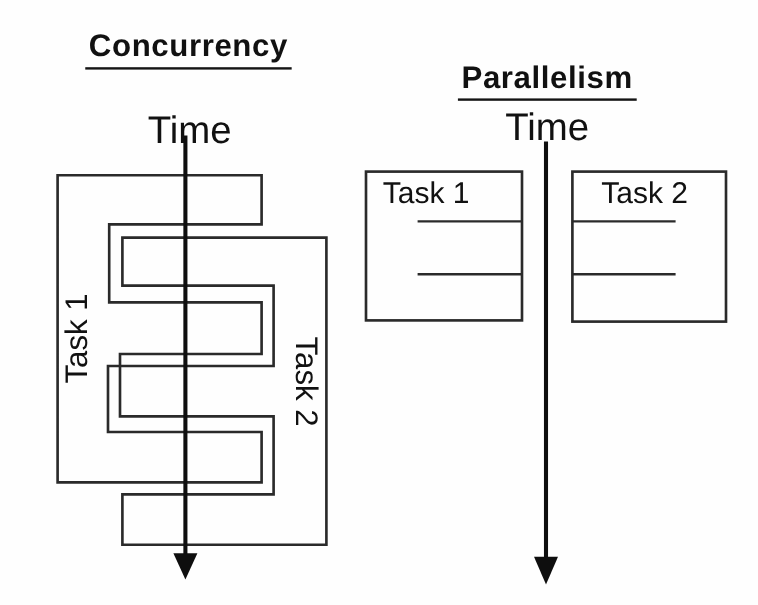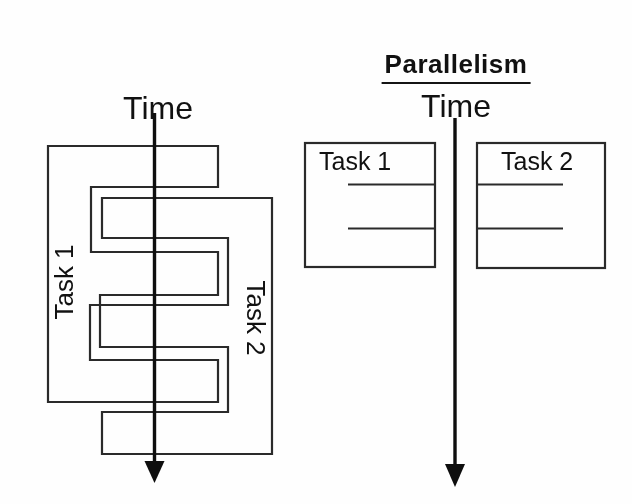"Concurrency" div.heading { html: none -> <div>Concurrency</div> }
